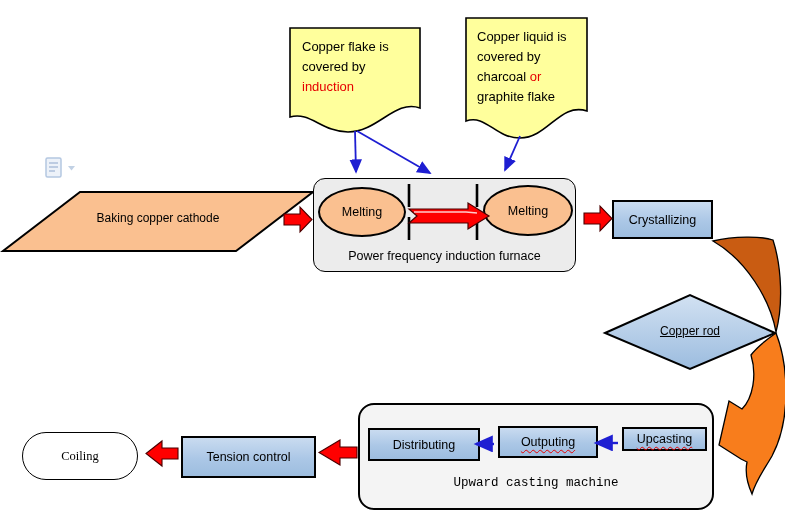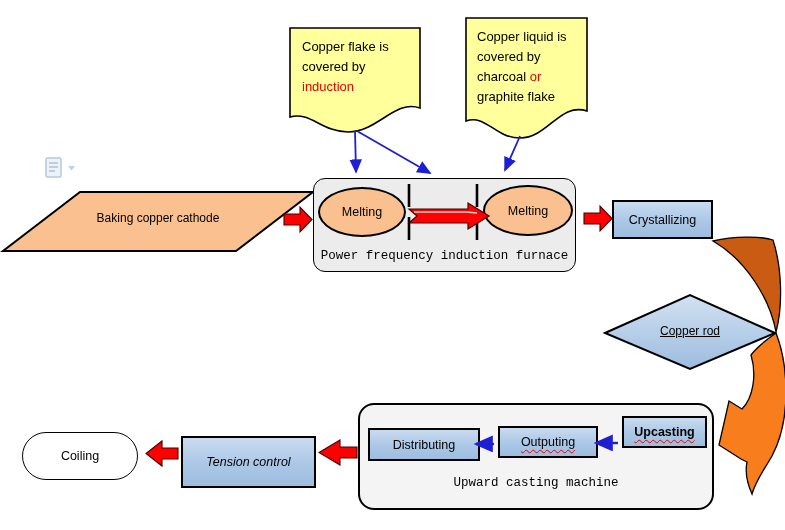"Power frequency induction furnace" div.container-label { font-family: Liberation Mono, monospace -> none }
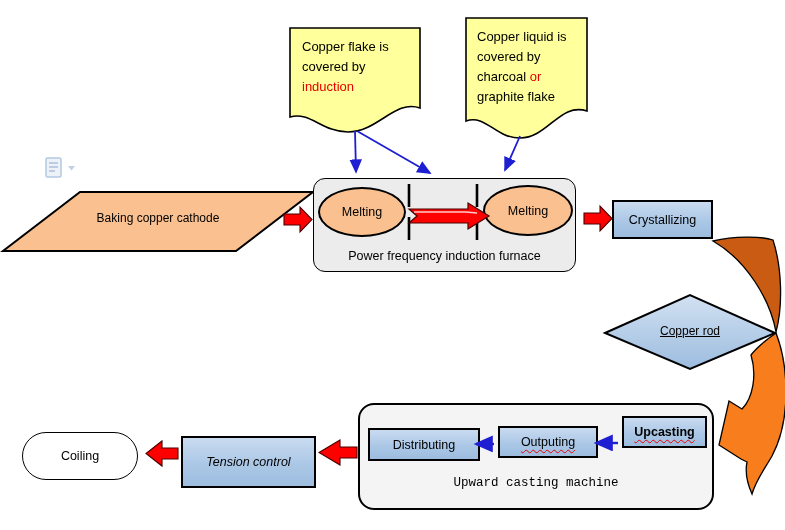"Upcasting" div.box { font-weight: bold -> none; height: 32px -> 24px; top: 416px -> 427px }
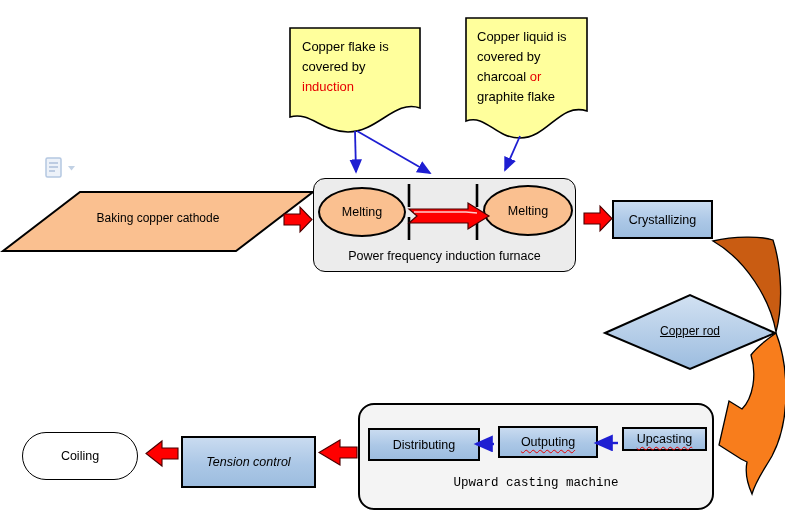"Coiling" .stadium { font-family: none -> Liberation Serif, serif }
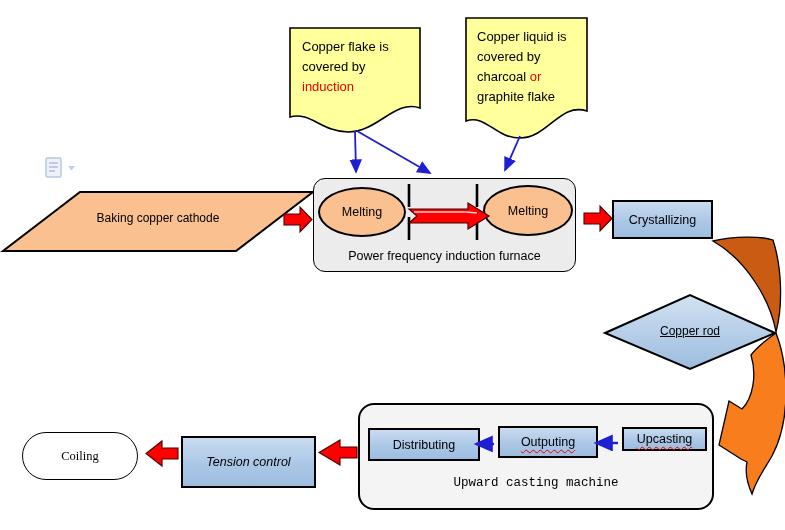"Tension control" div.box { font-style: italic -> none; height: 52px -> 42px }
